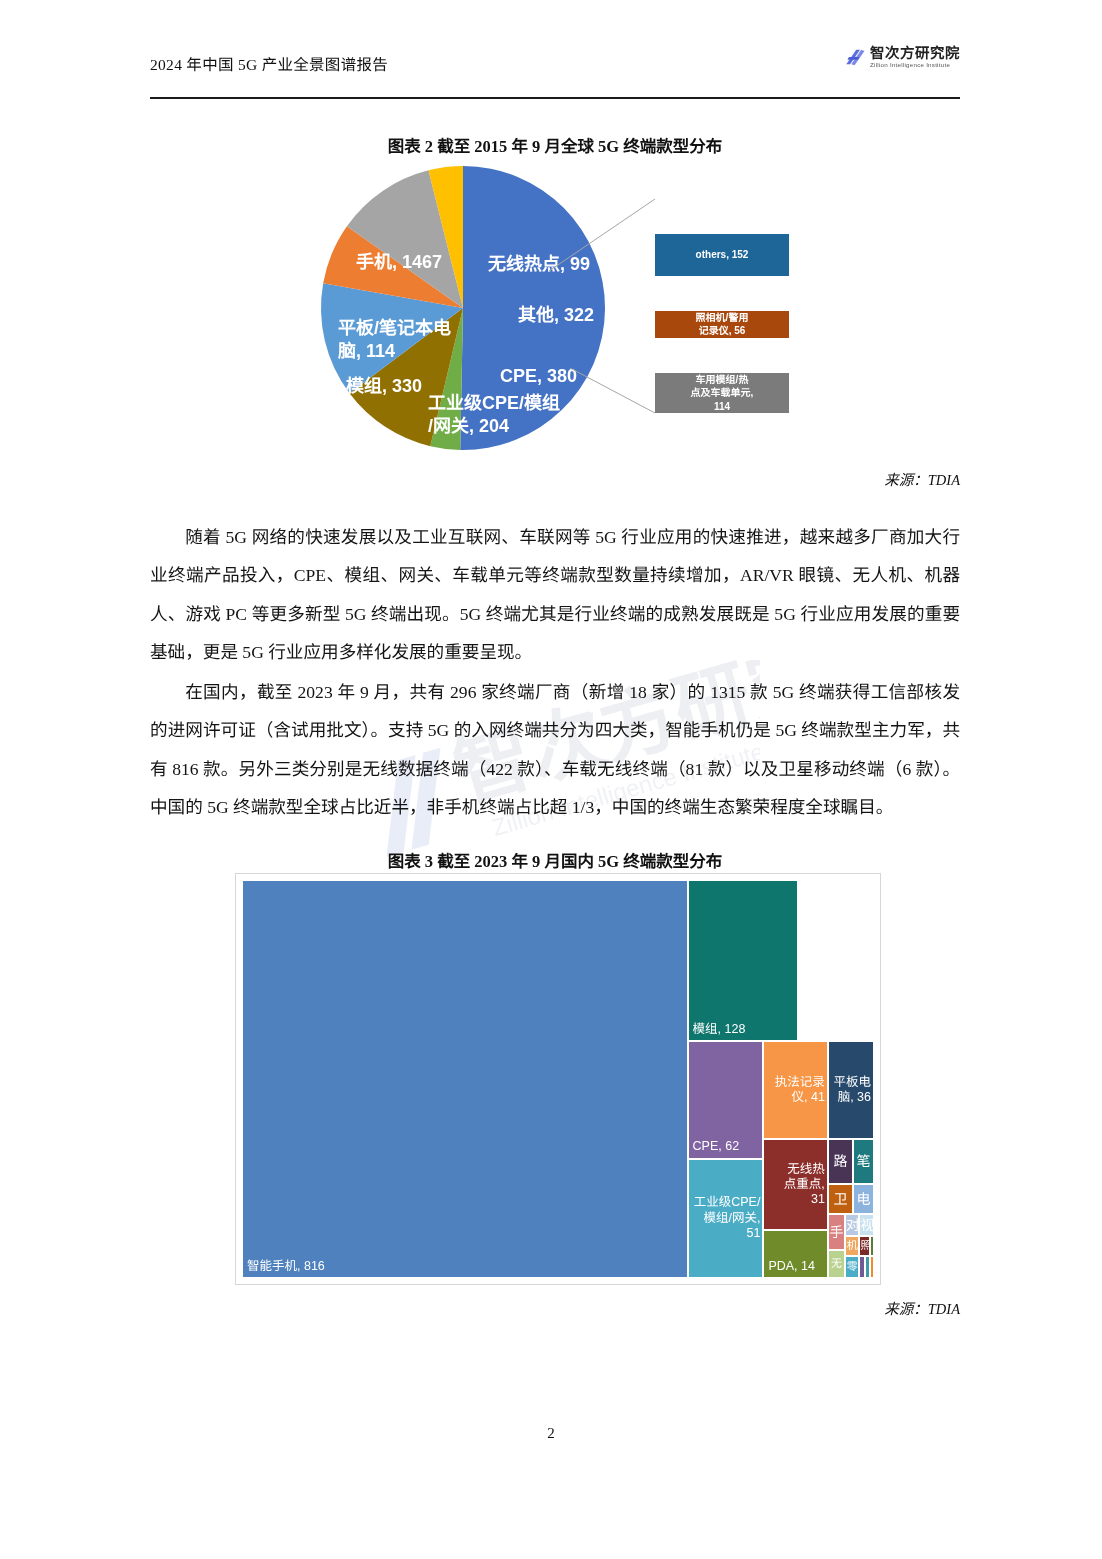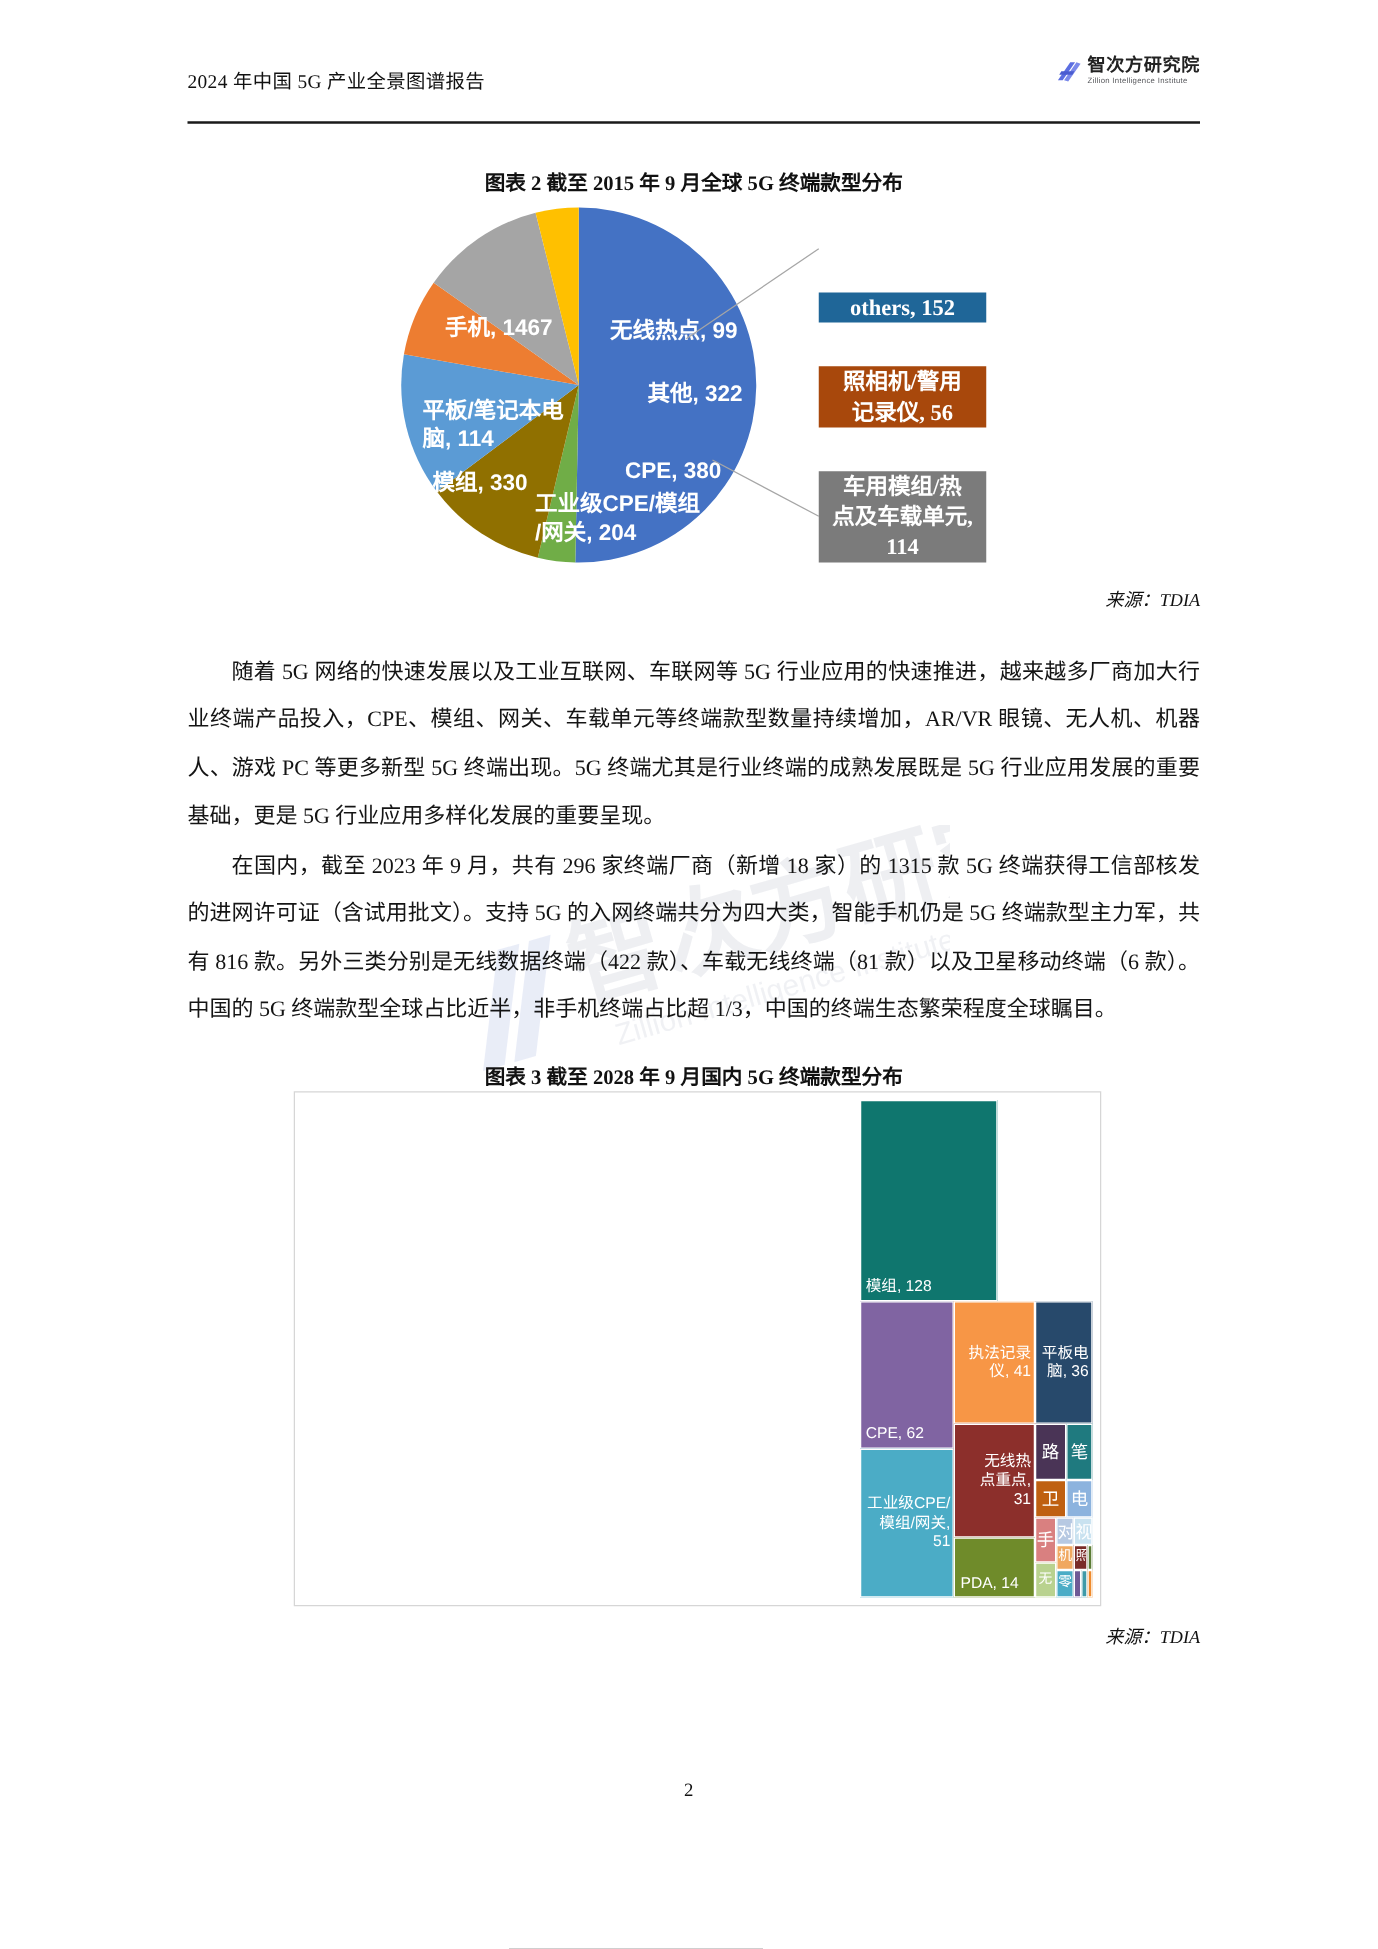"others, 152" .callout-seg { font-family: Liberation Serif, serif -> Liberation Sans, sans-serif; font-size: 18px -> 10px }
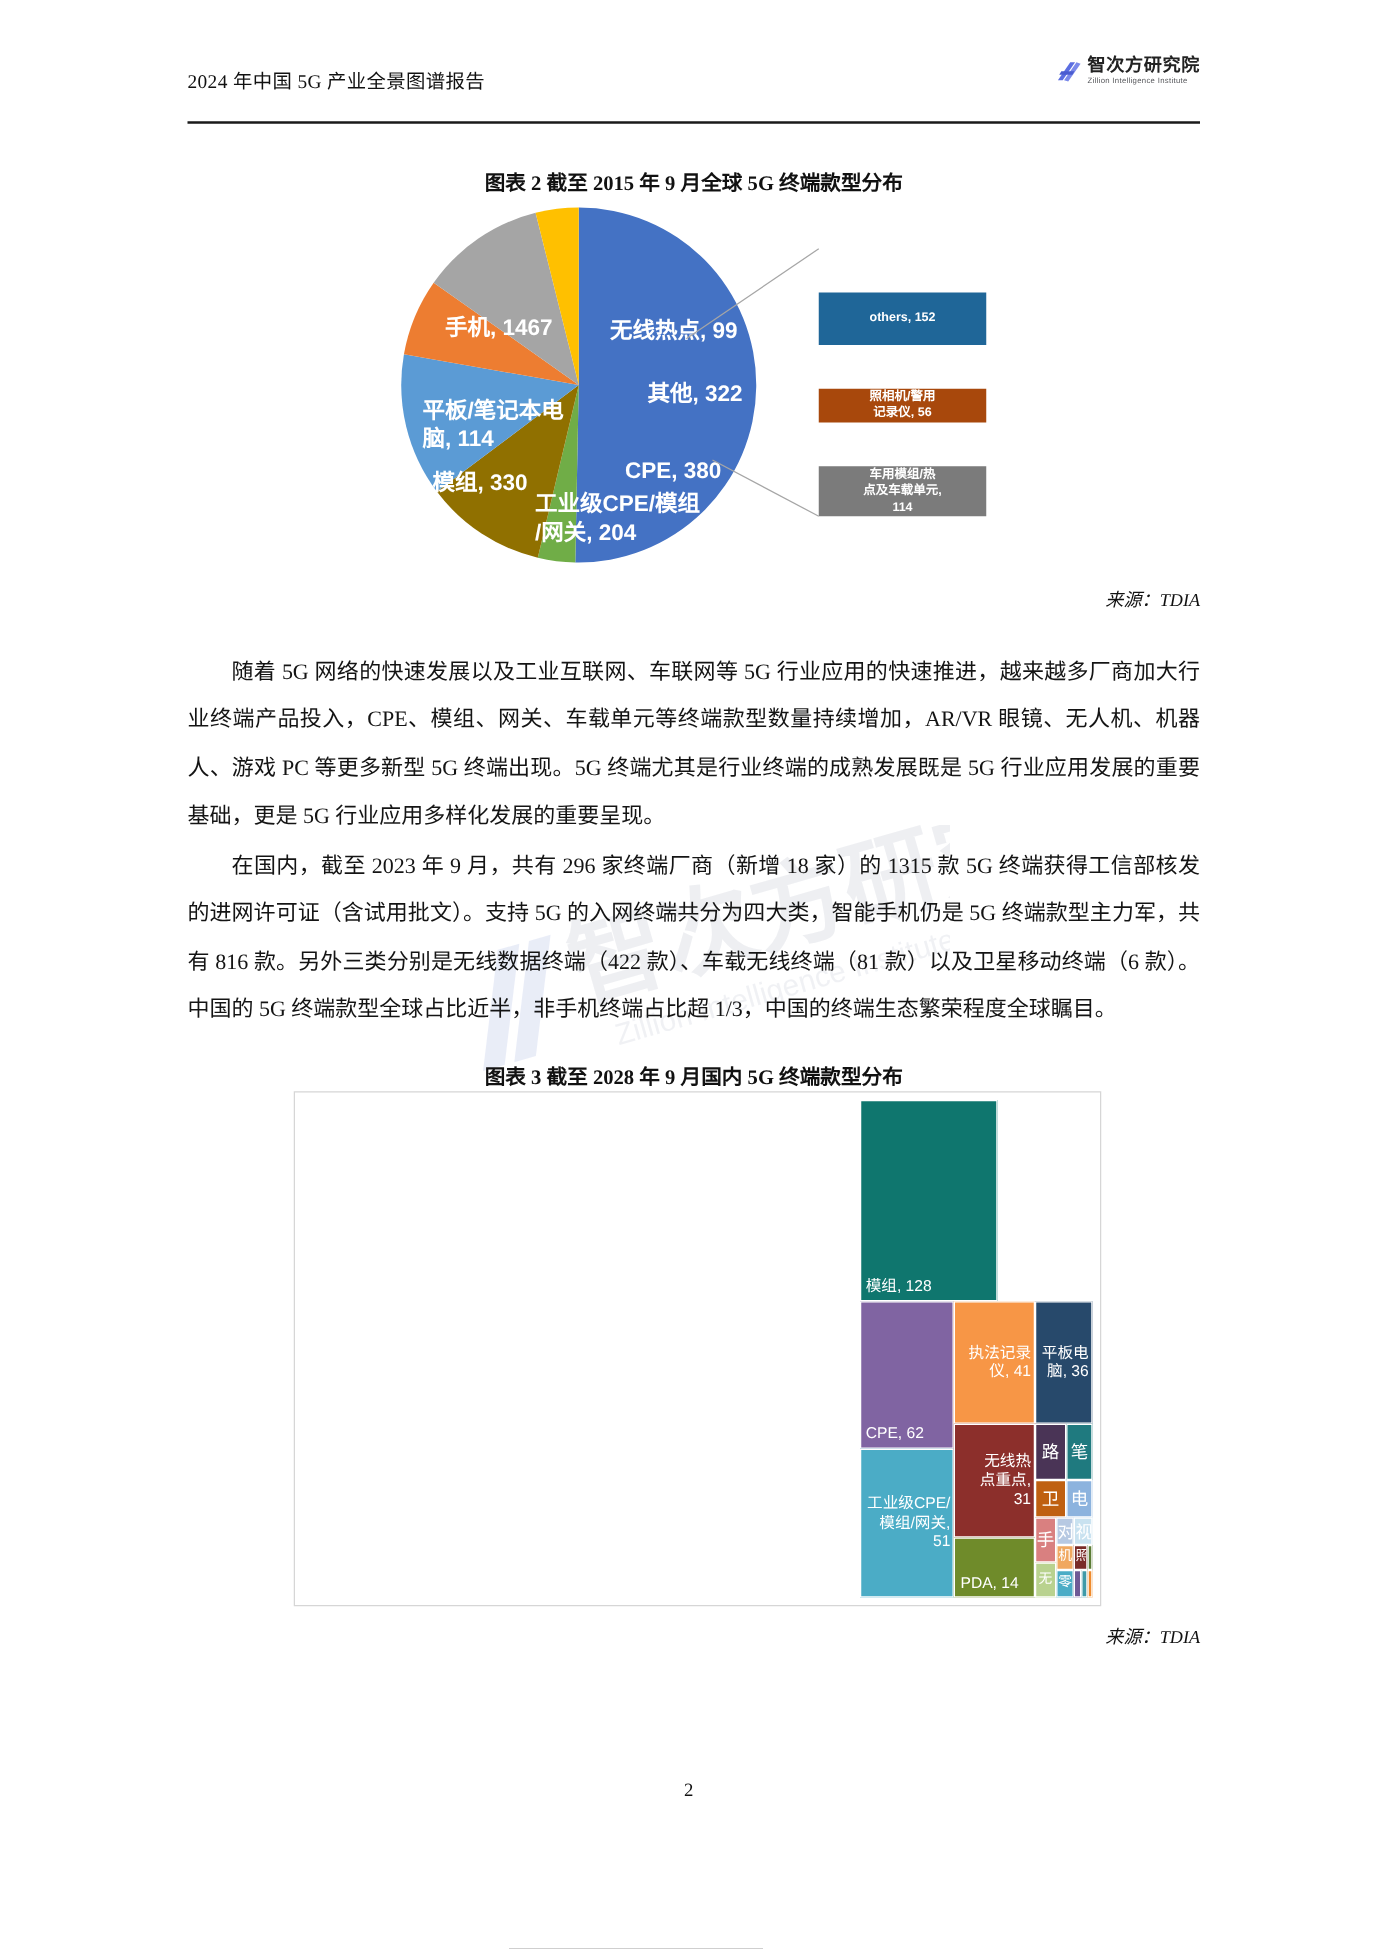"图表 3 截至 2028 年" div.fig-caption { text: 2028 -> 2023 }
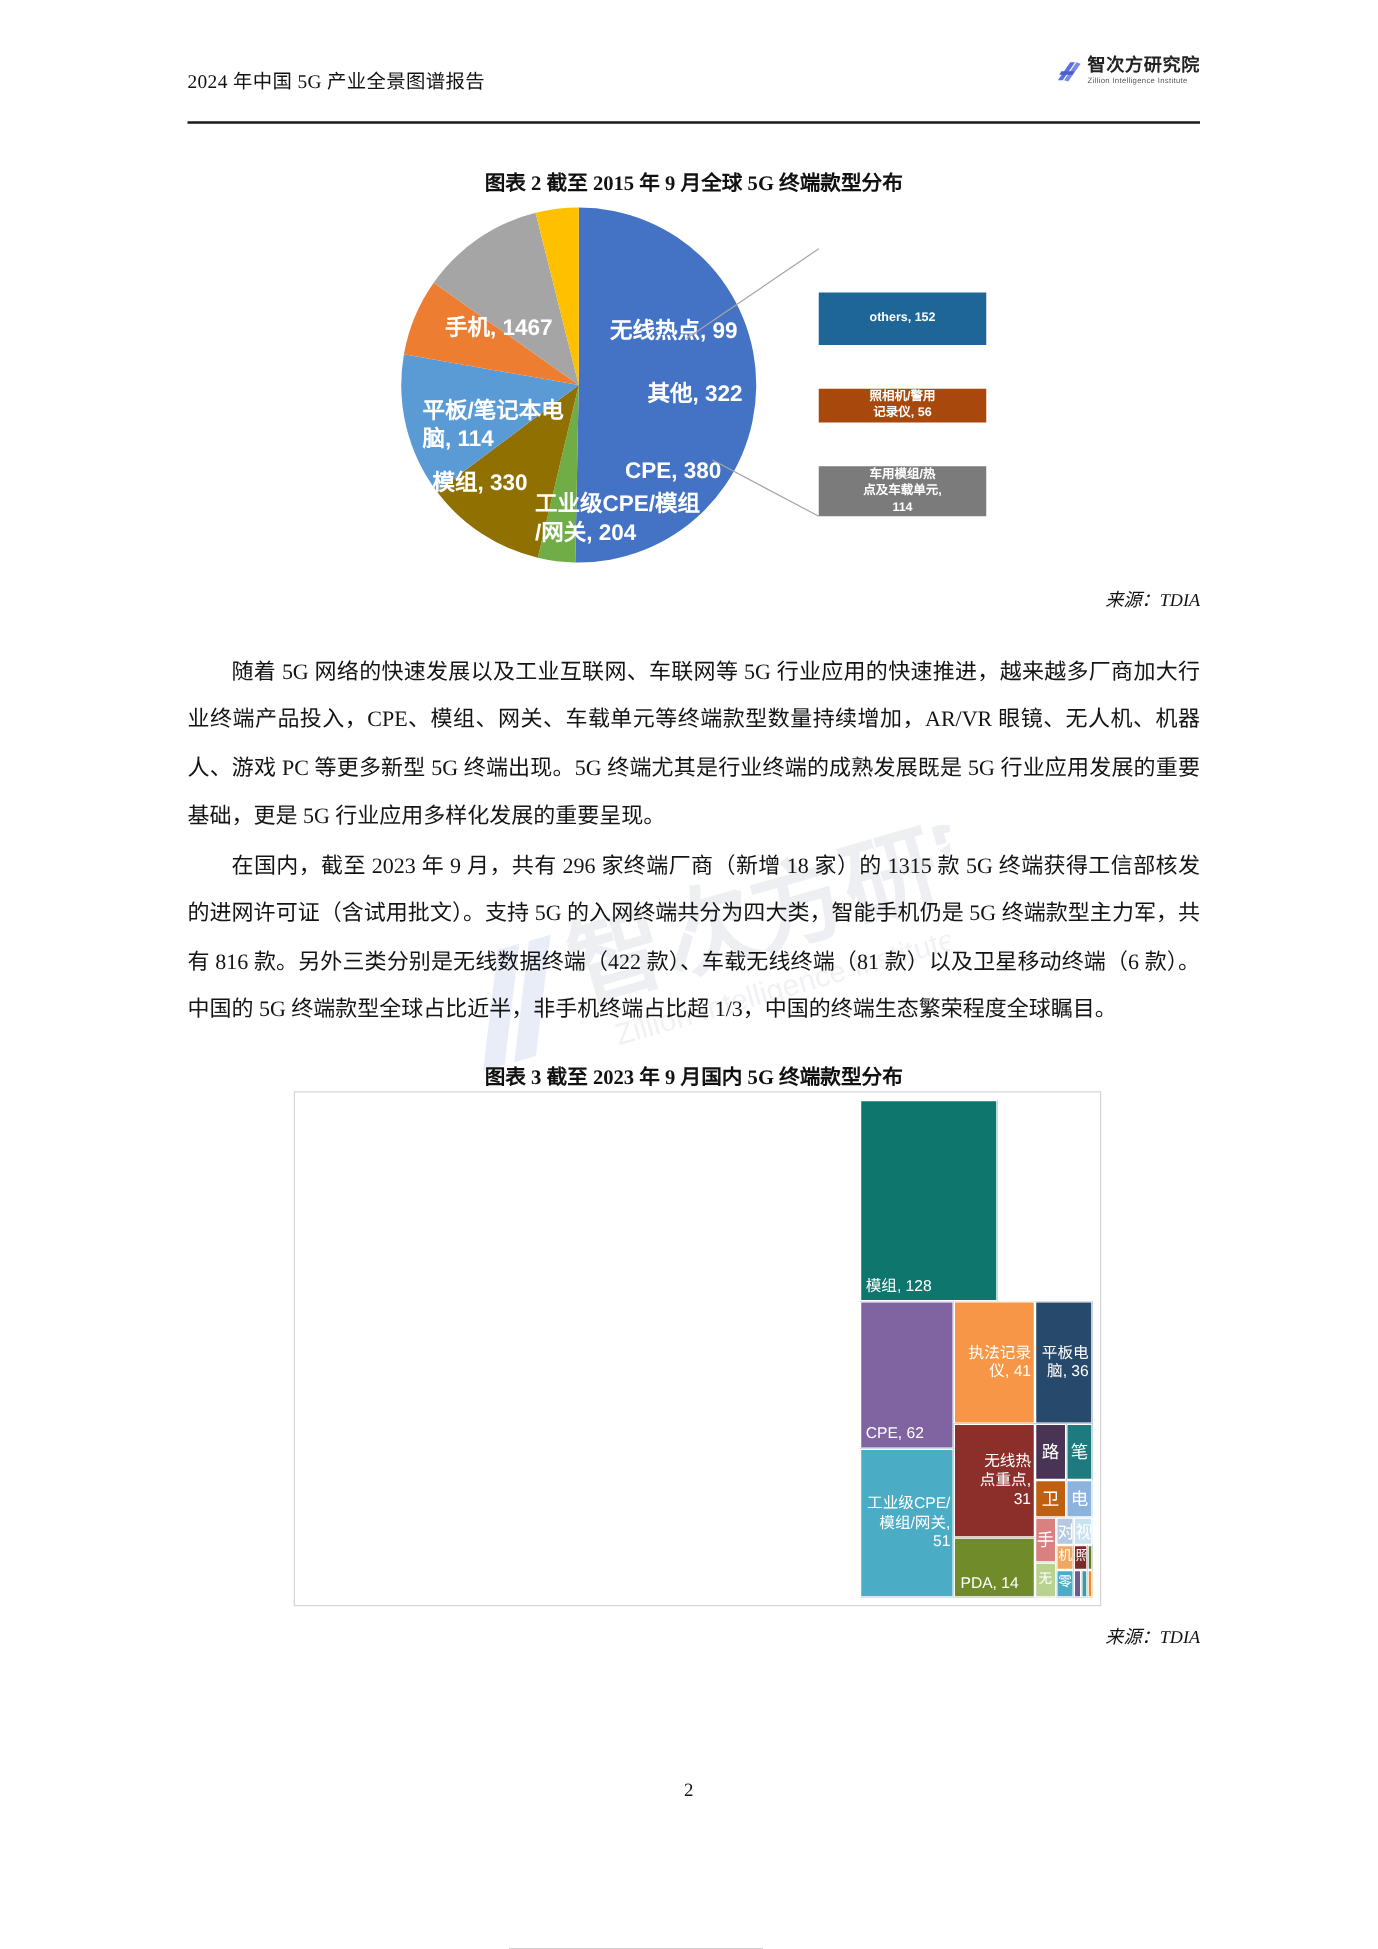"智能手机, 816" div.tile { html: none -> <div> <span>智能手机, 816</span> </div> }
